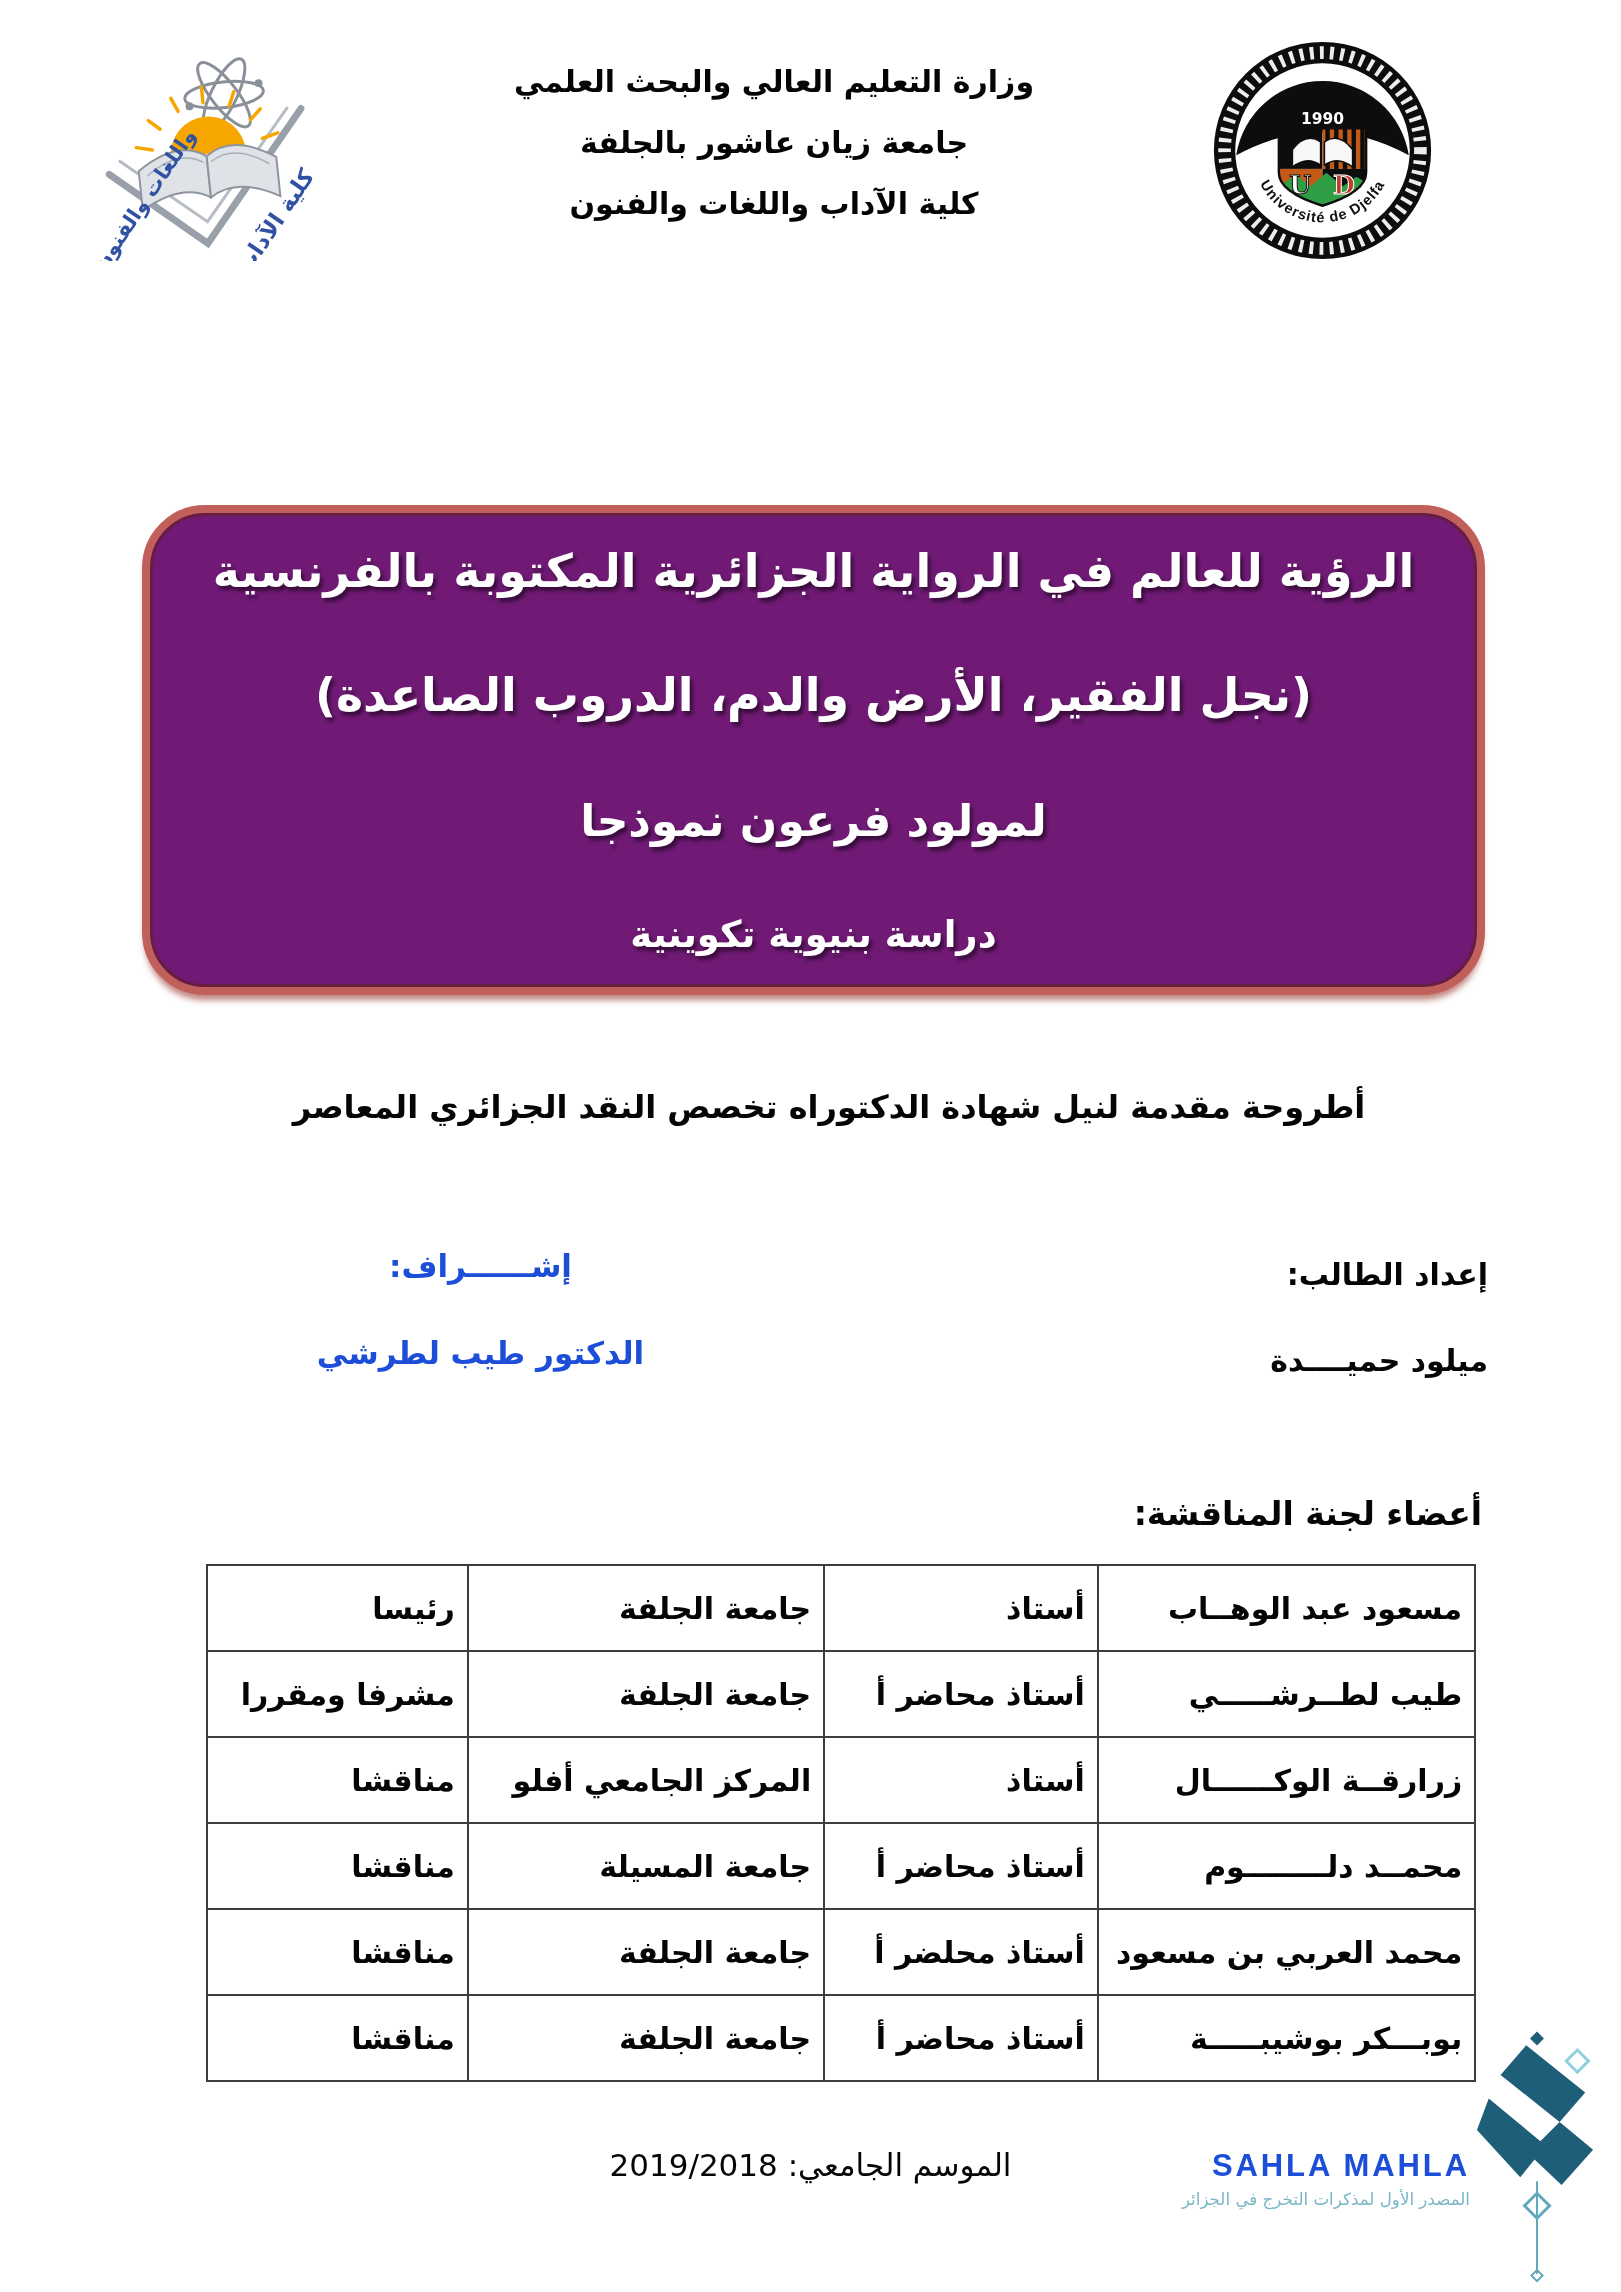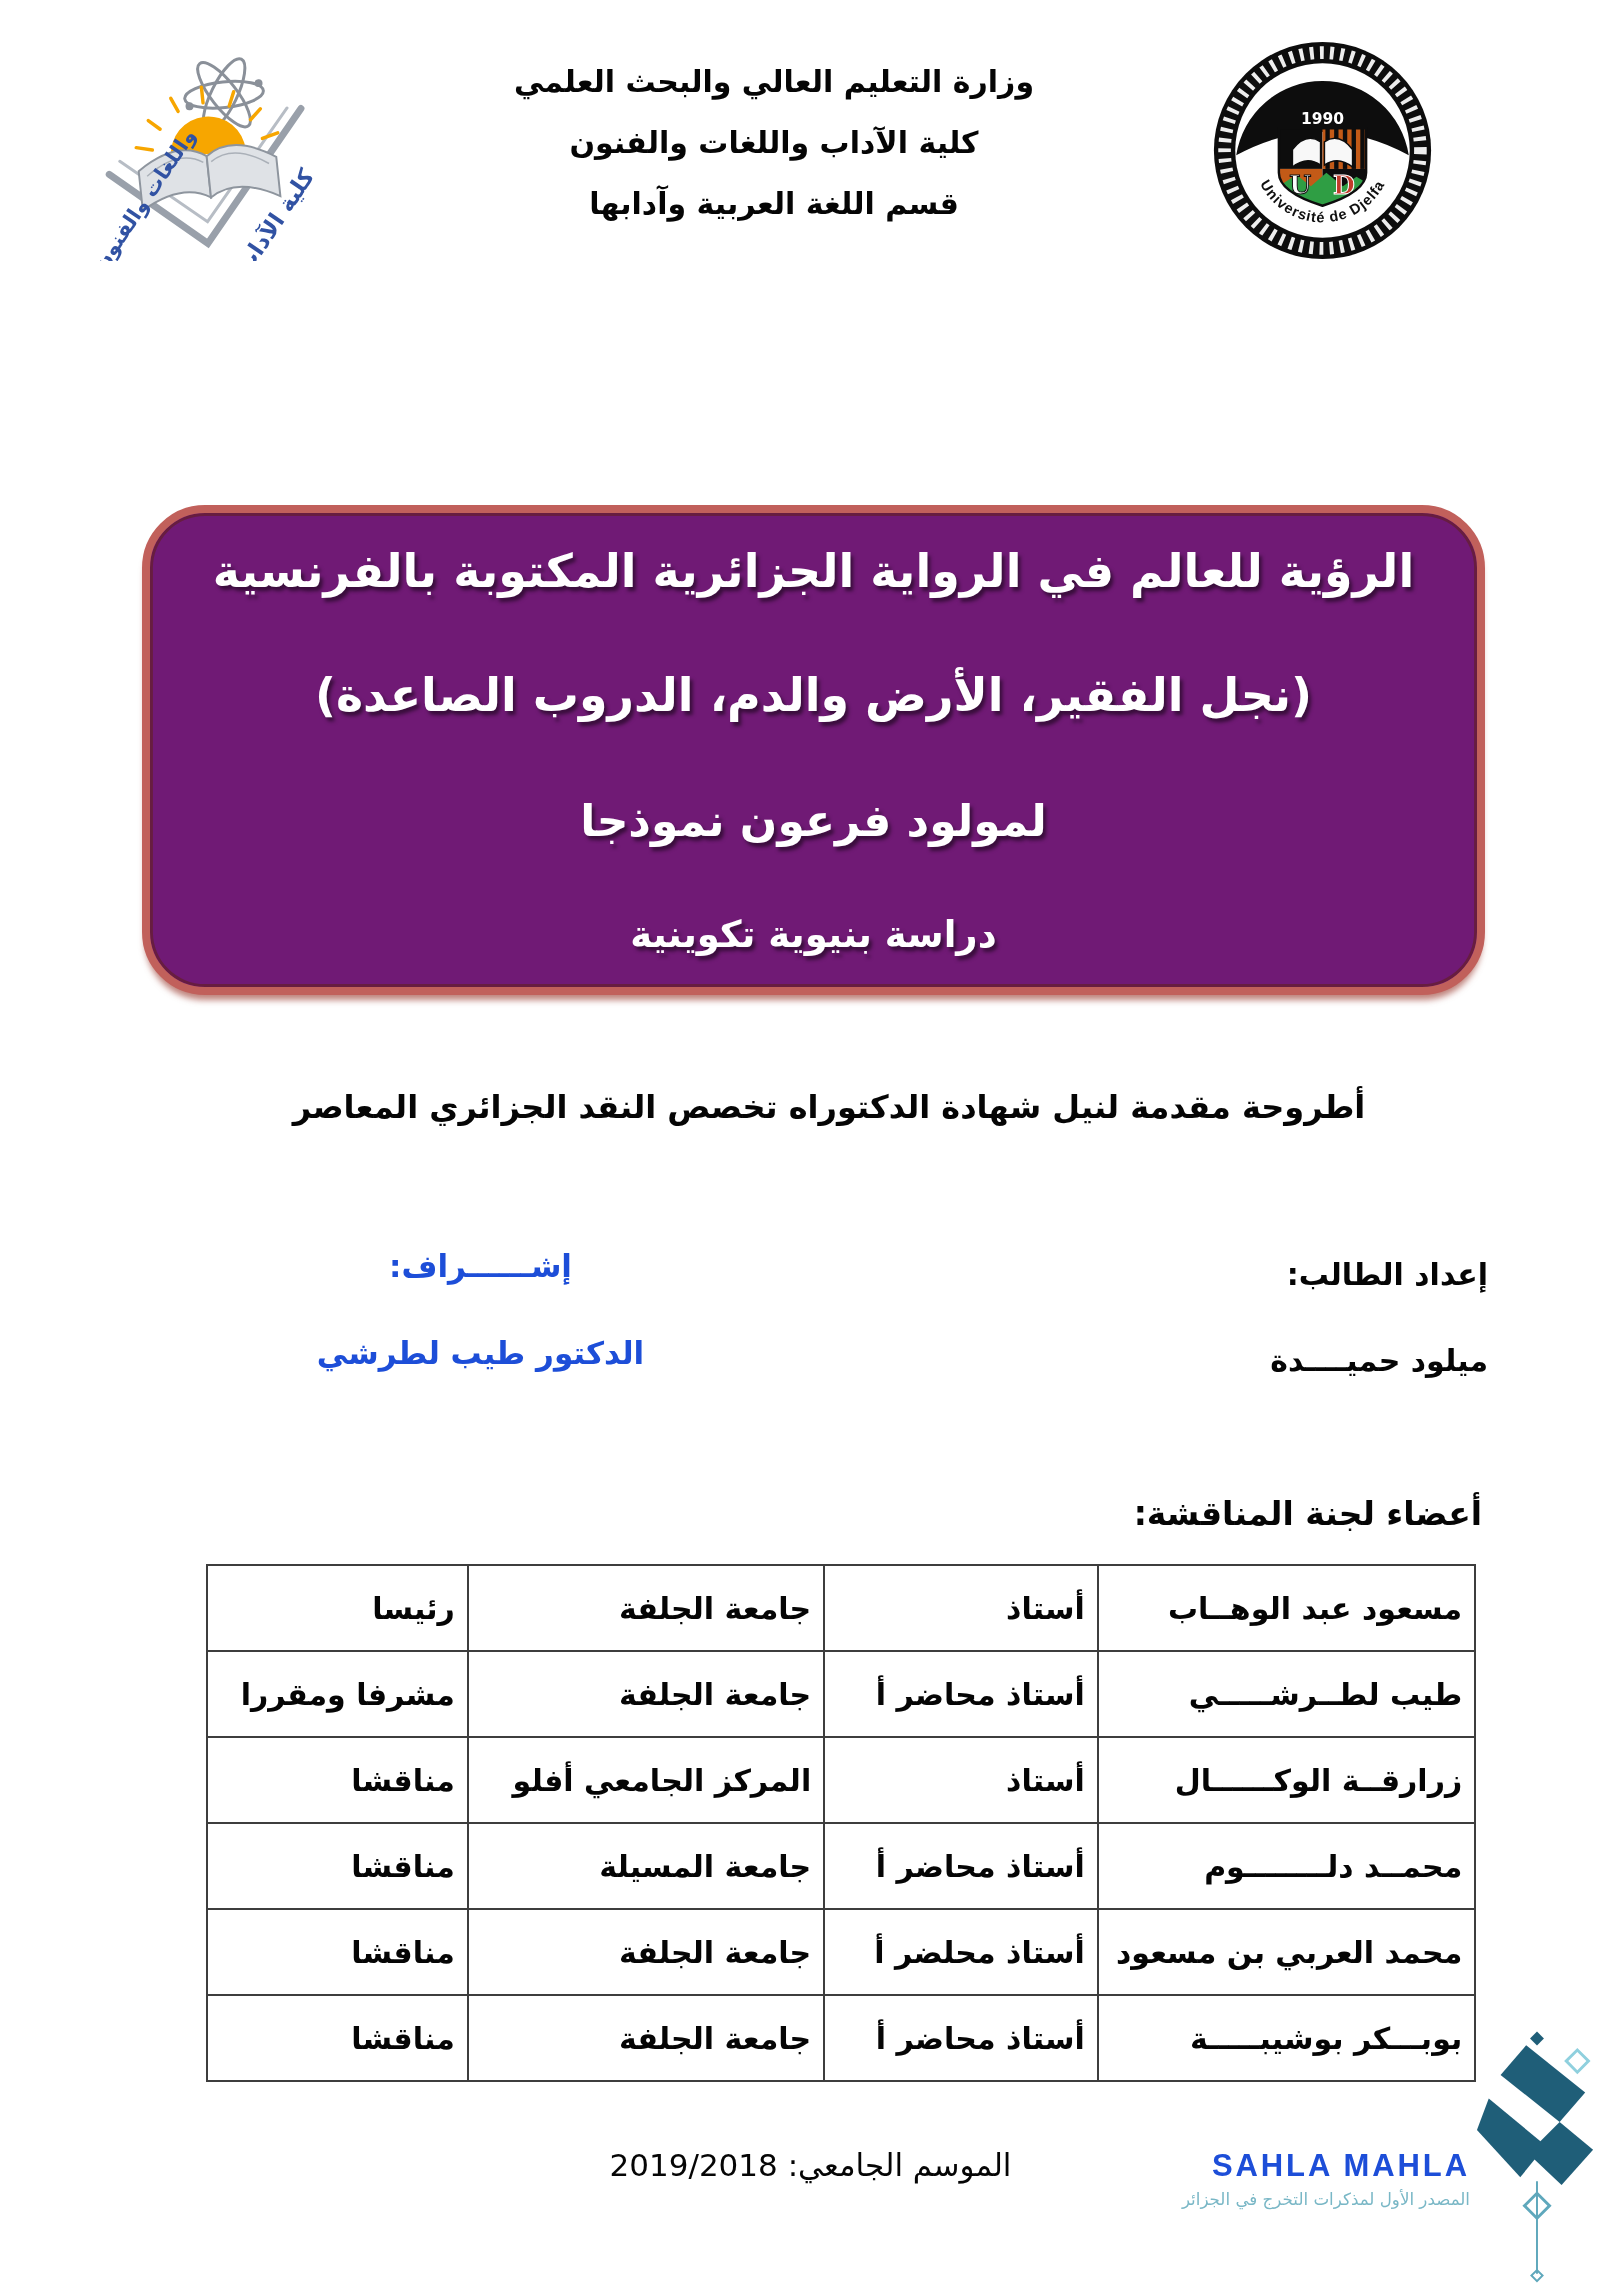"جامعة زيان عاشور بالجلفة" div { html: none -> <div>جامعة زيان عاشور بالجلفة</div> }
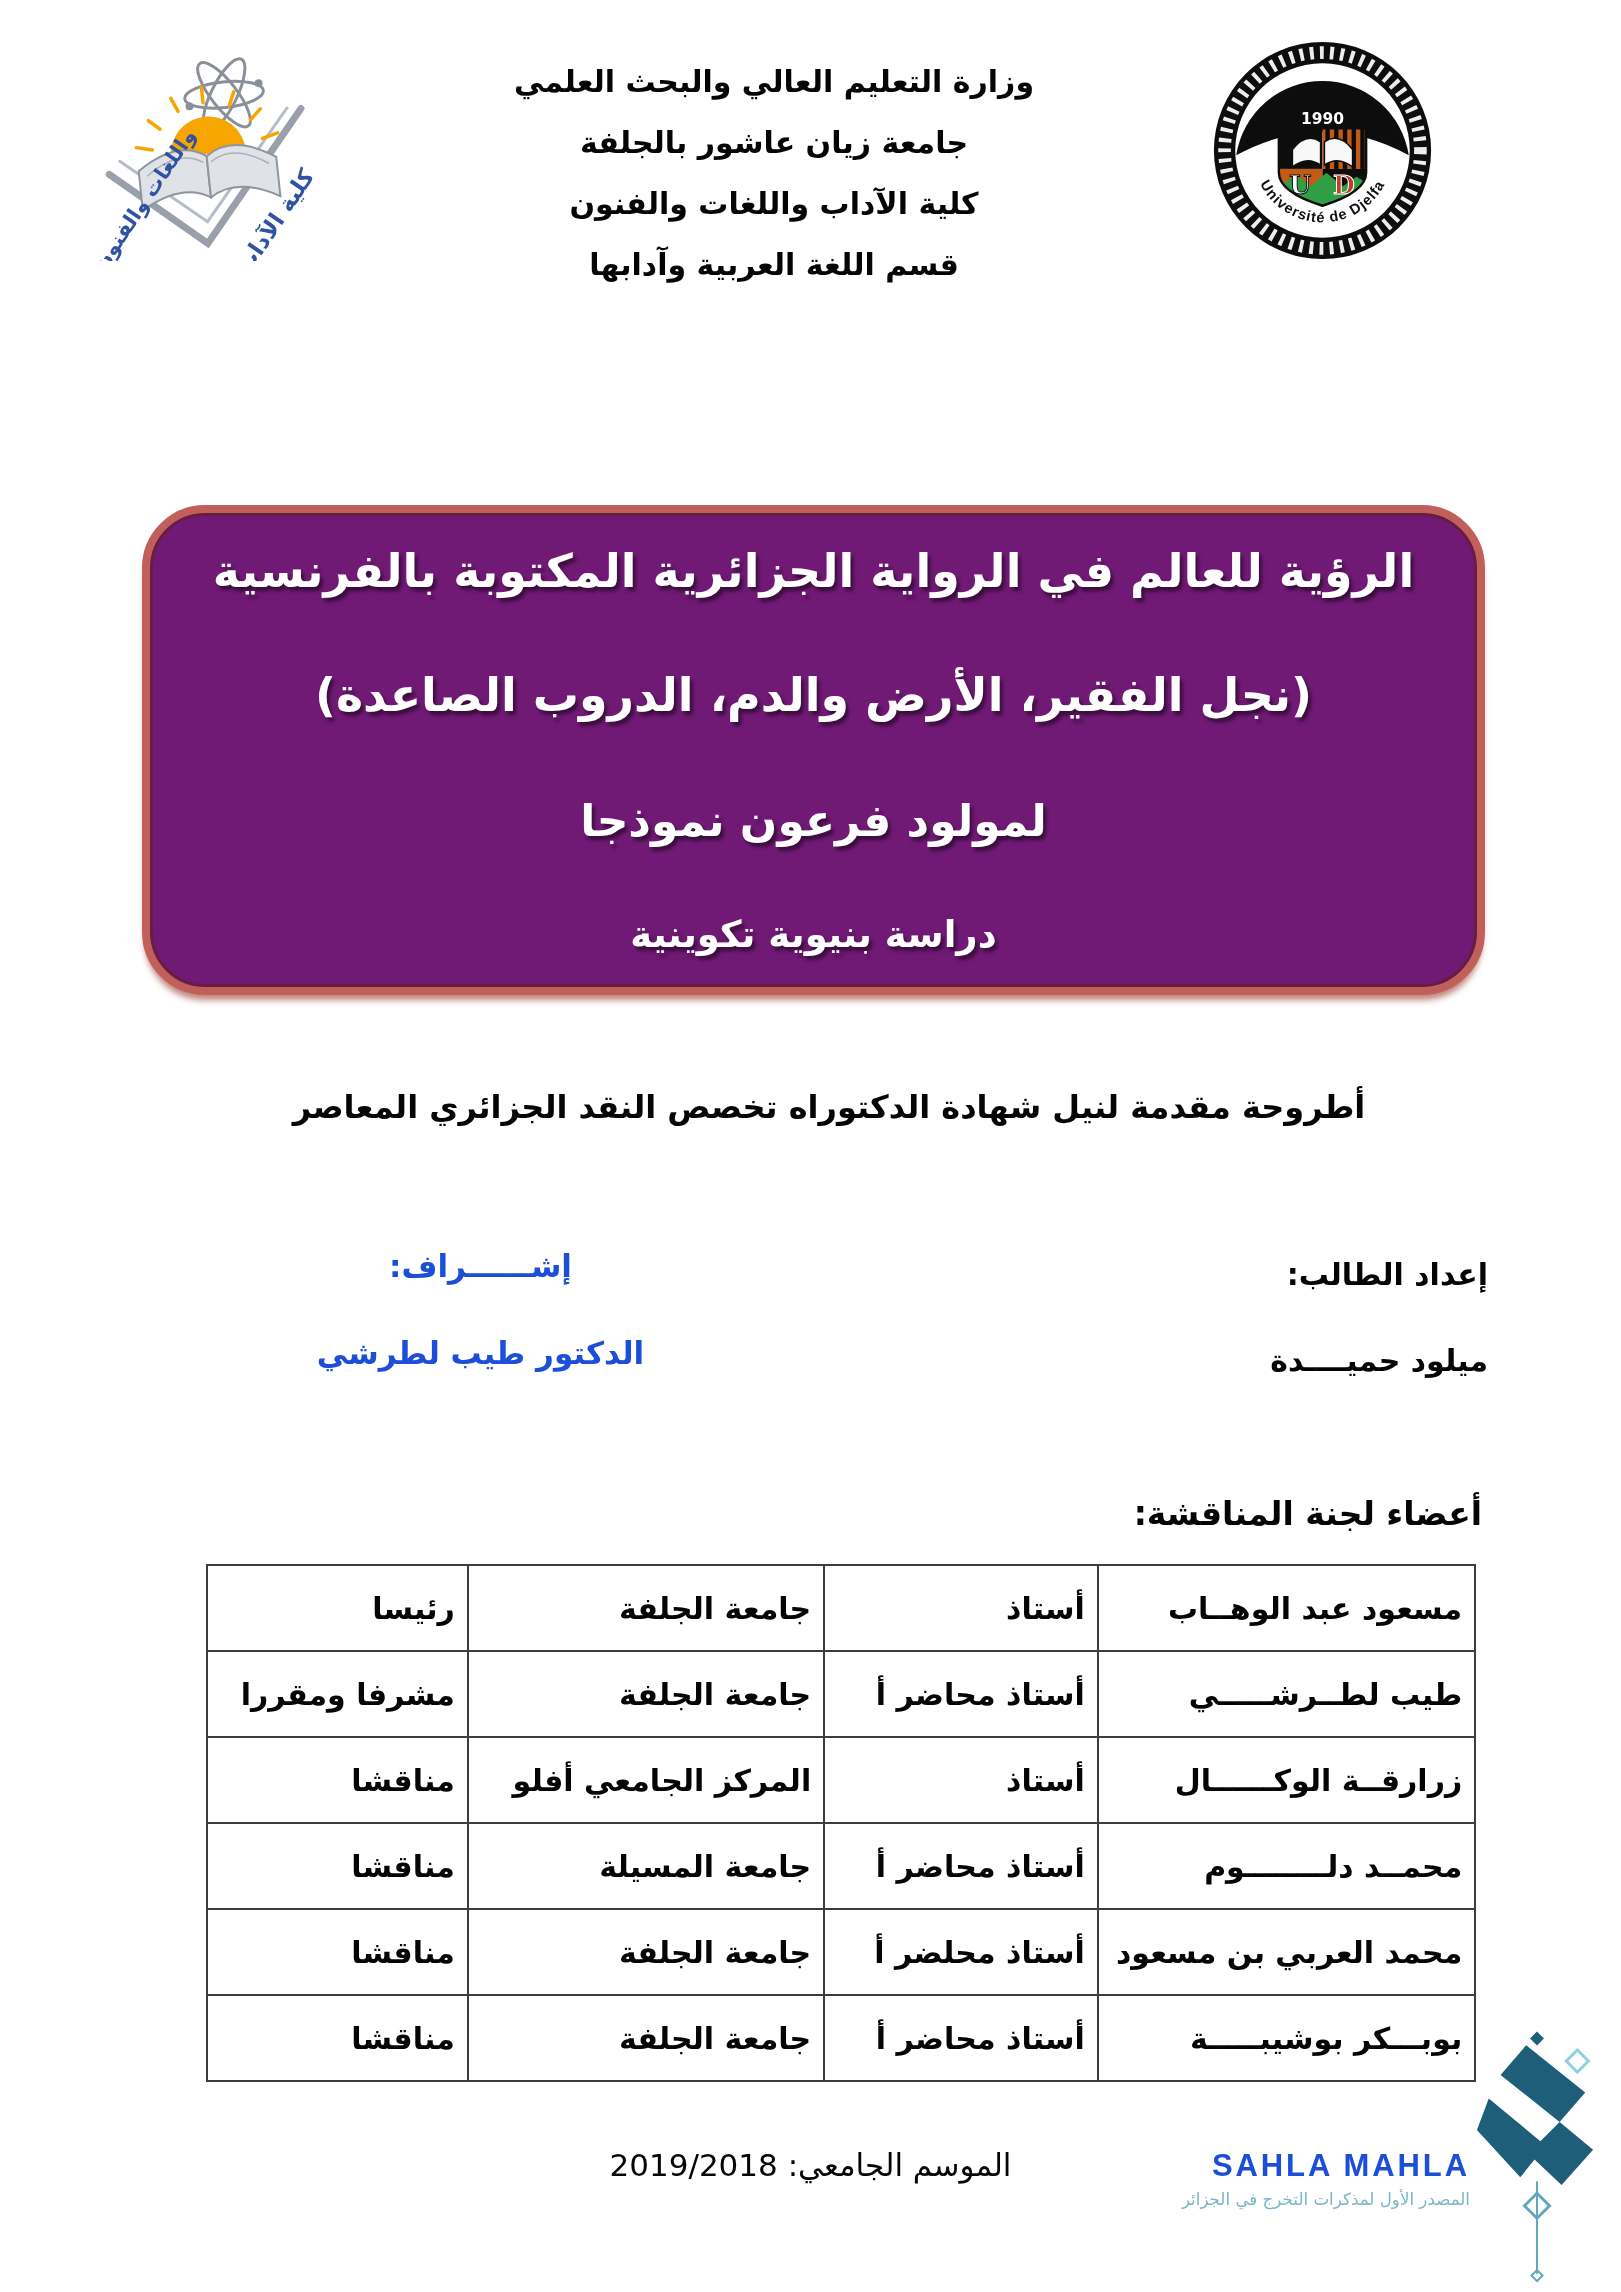"قسم اللغة العربية وآدابها" div { html: <div>قسم اللغة العربية وآدابها</div> -> none }
